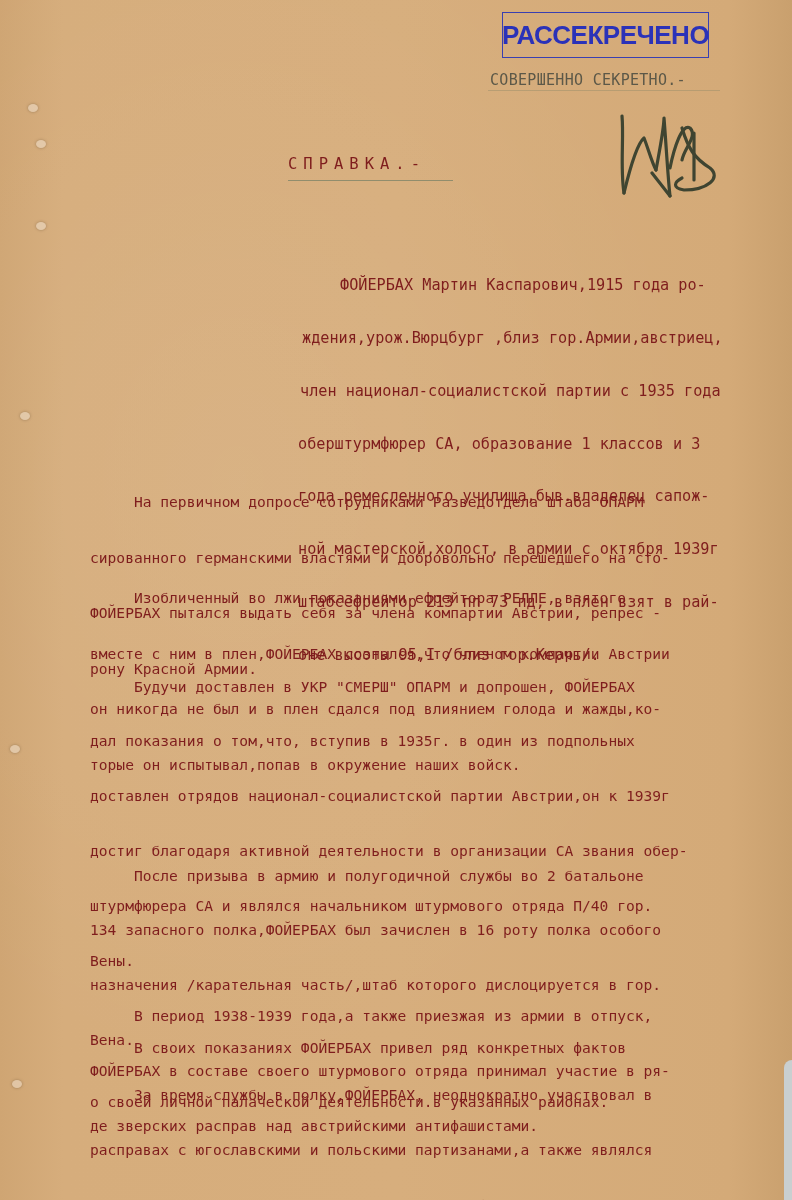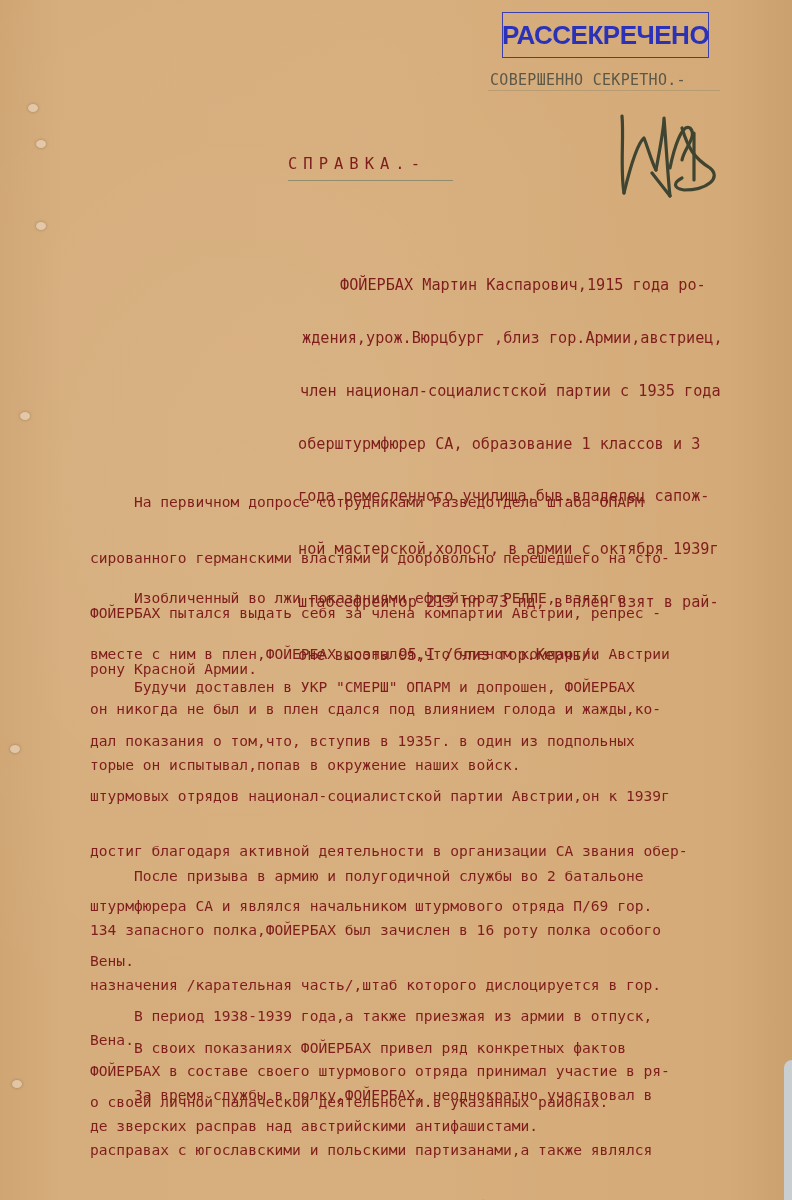"штурмовых отрядов национал-социалистской" span.line { text: штурмовых -> доставлен }
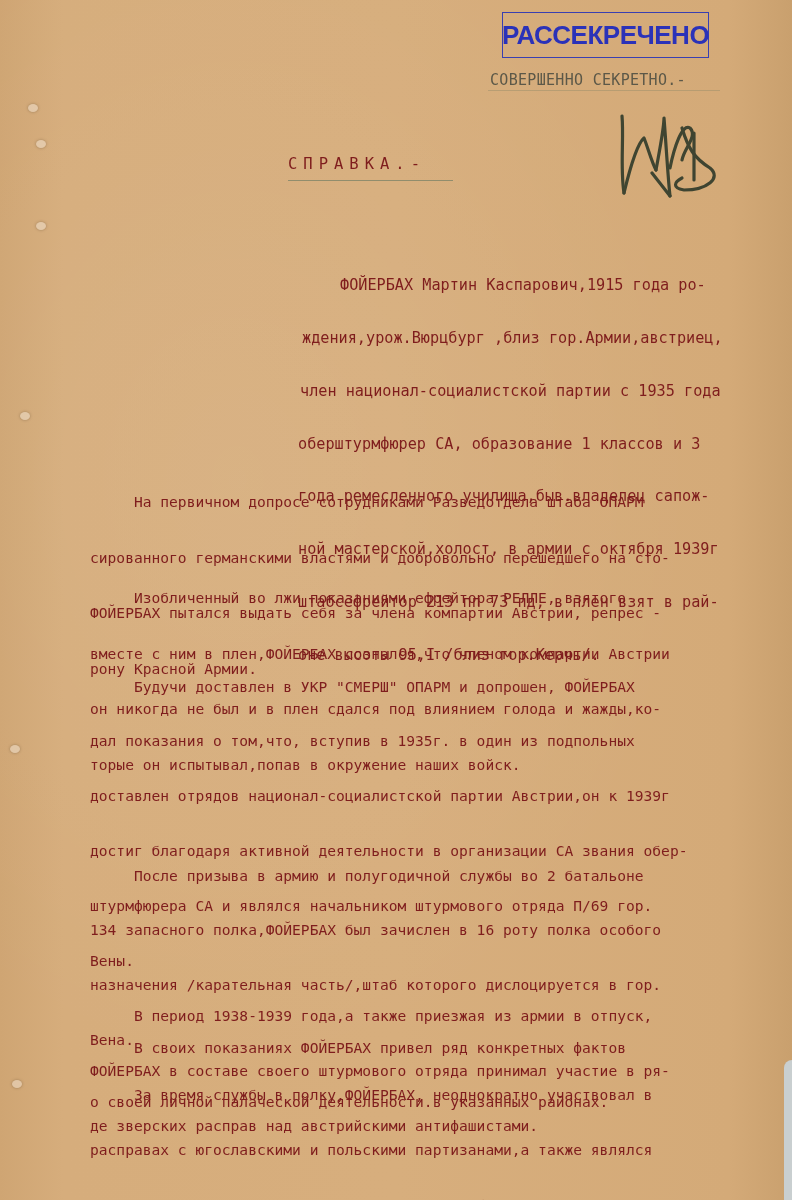"штурмфюрера СА и являлся начальником" span.line { text: П/69 -> П/40 }
